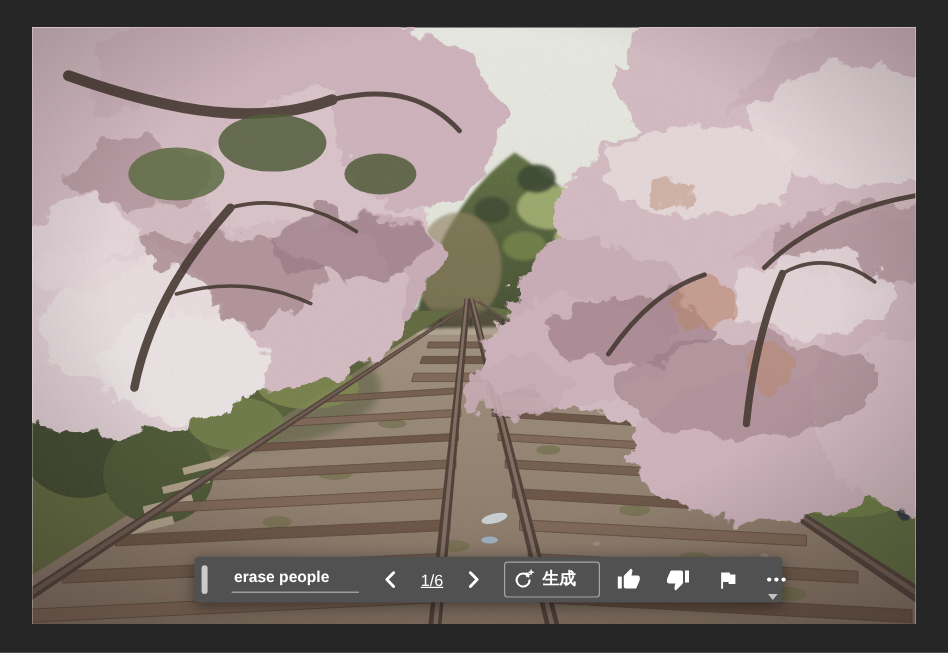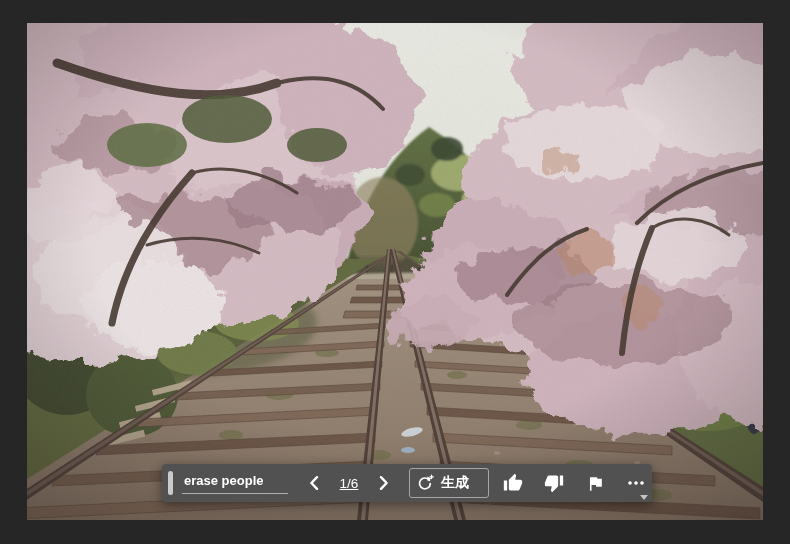"erase people" .prompt-input { margin-left: 9px -> 20px }
